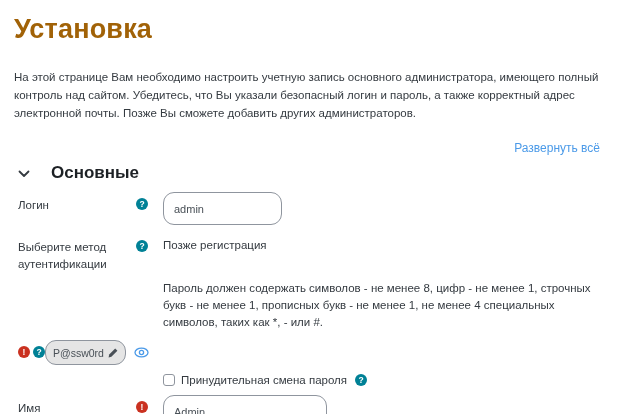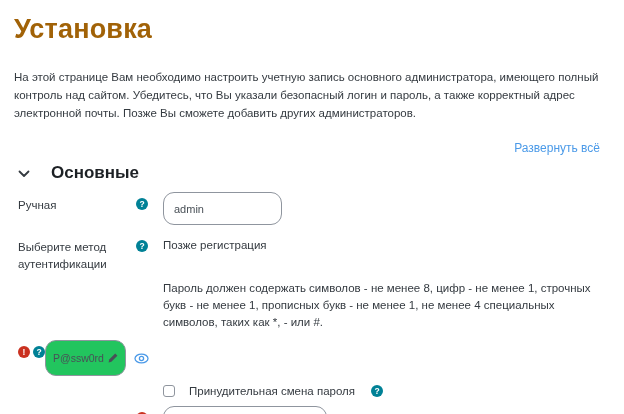"Ручная" div.row-label { text: Ручная -> Логин }
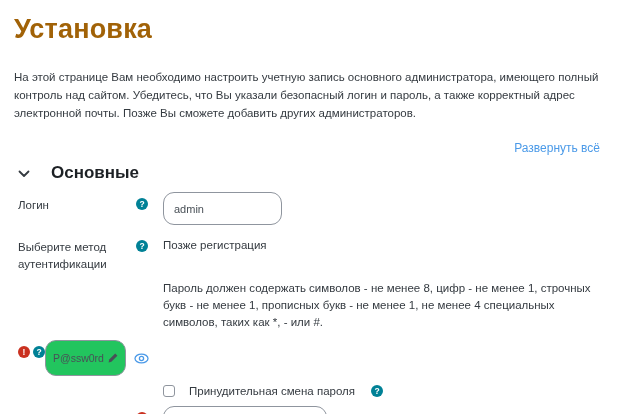"P@ssw0rd" .password-box { background: #22c55e -> #e5e5e5; height: 36px -> 25px }
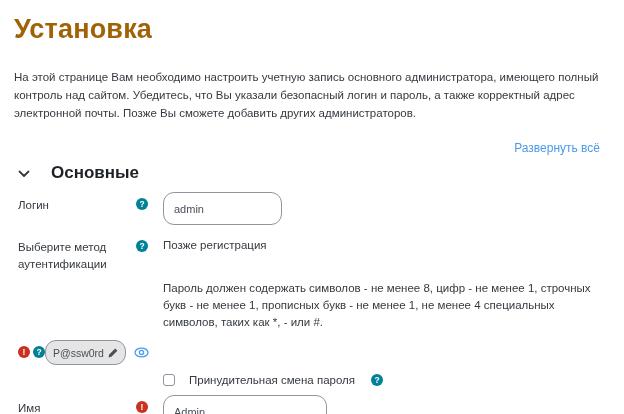"Принудительная смена пароля" .checkbox-row { gap: 14px -> 6px }
